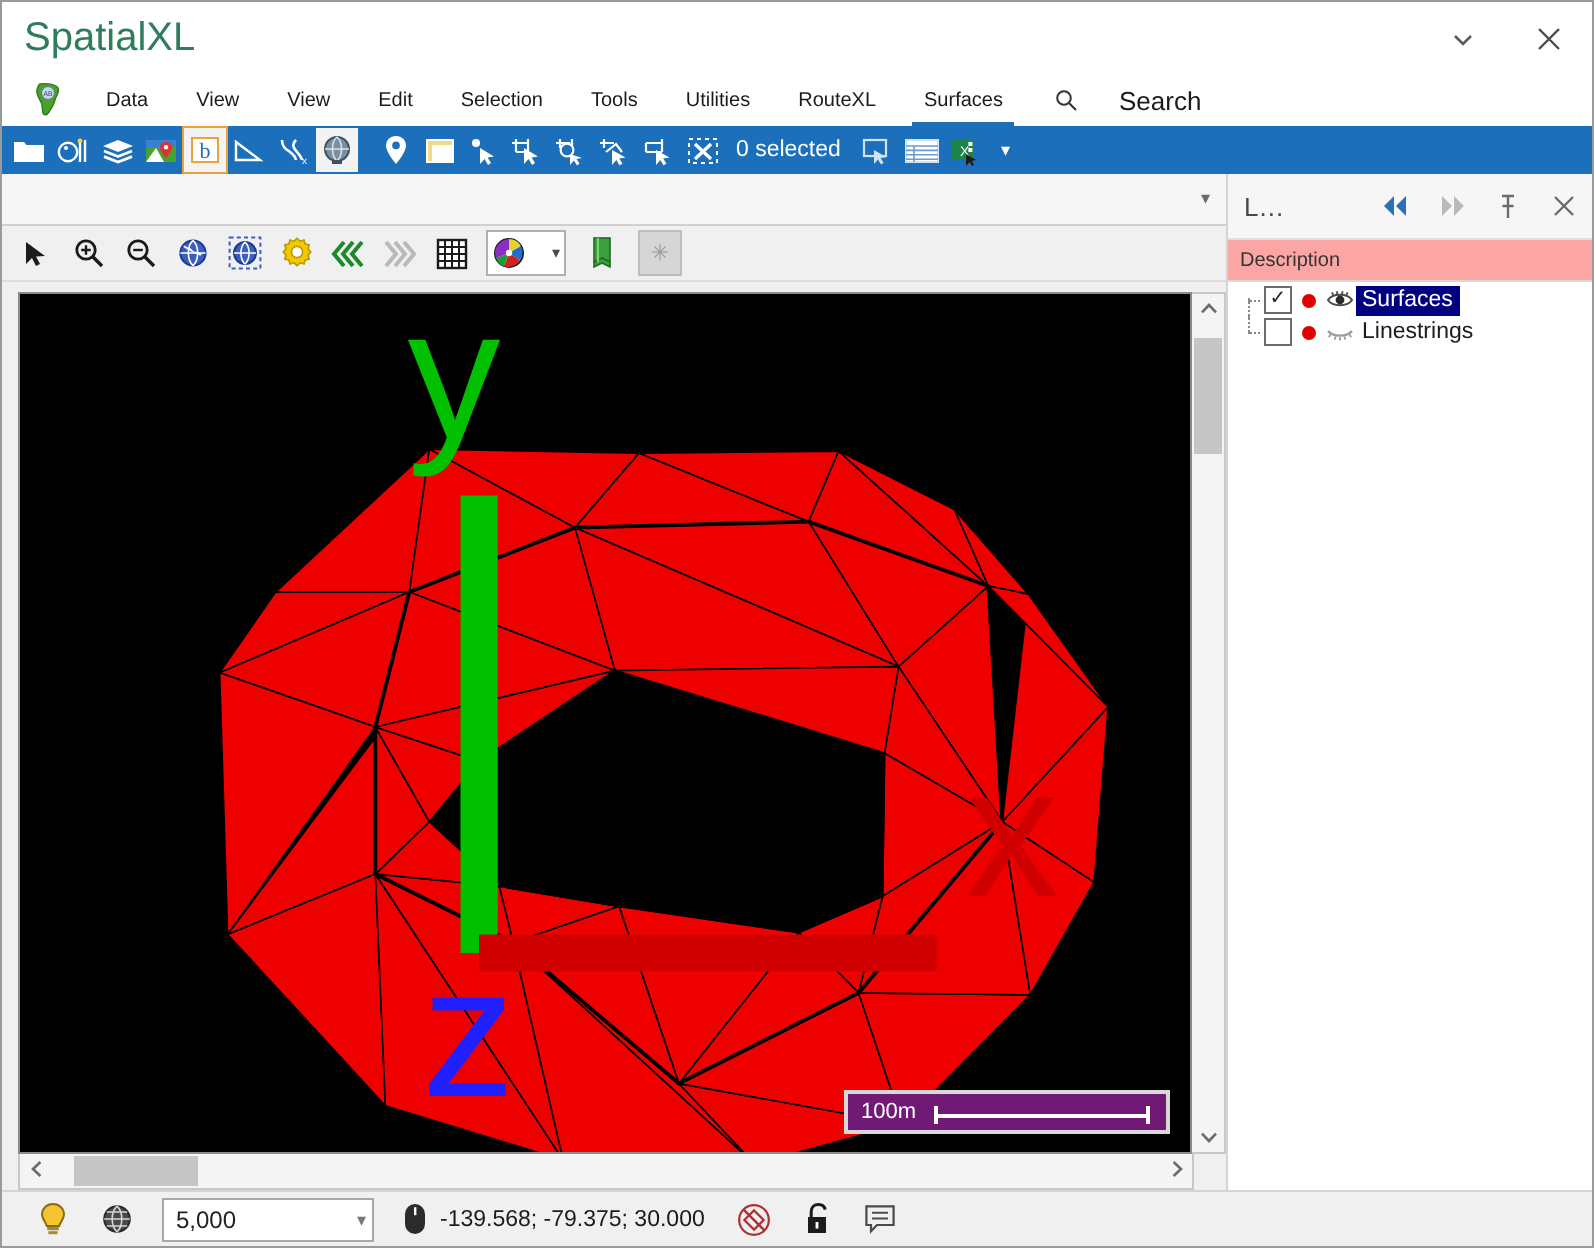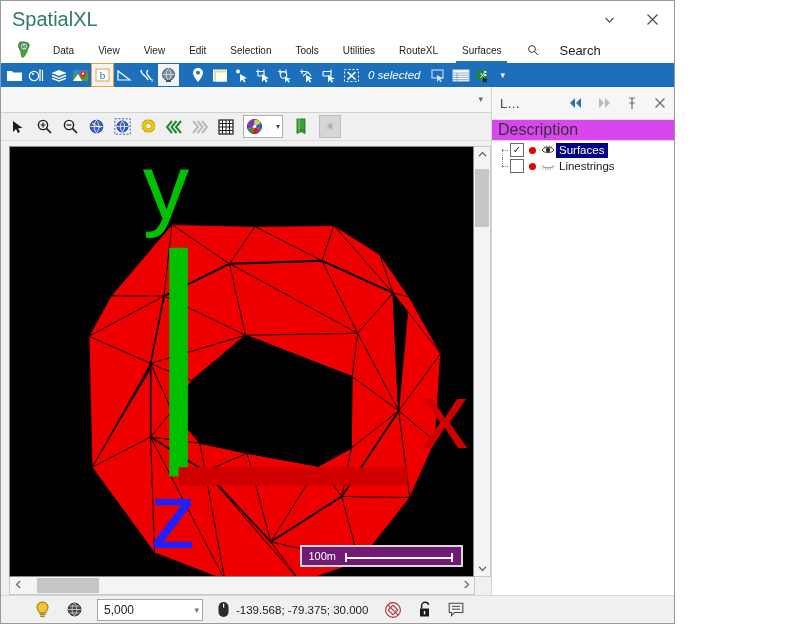"SpatialXL" #app { width: 675px -> 797px }
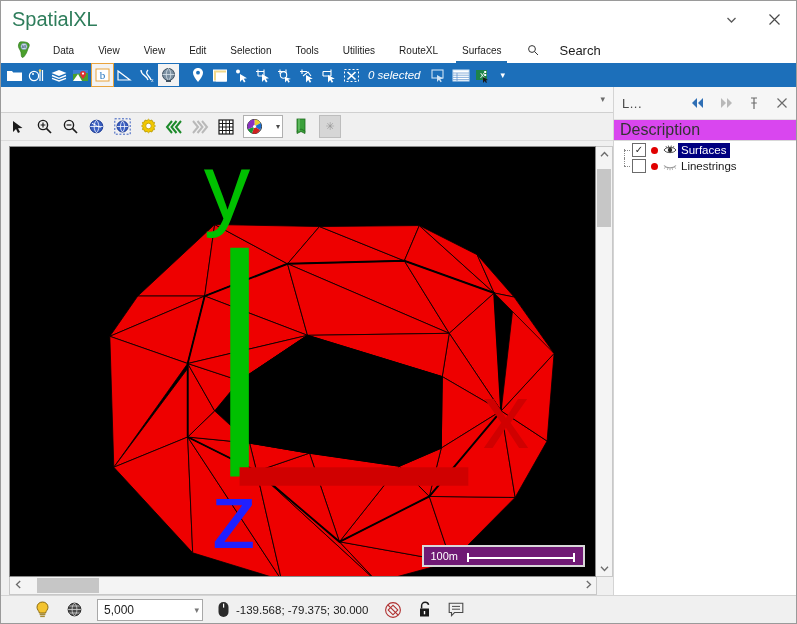"0 selected" .tb-label { font-style: italic -> none }
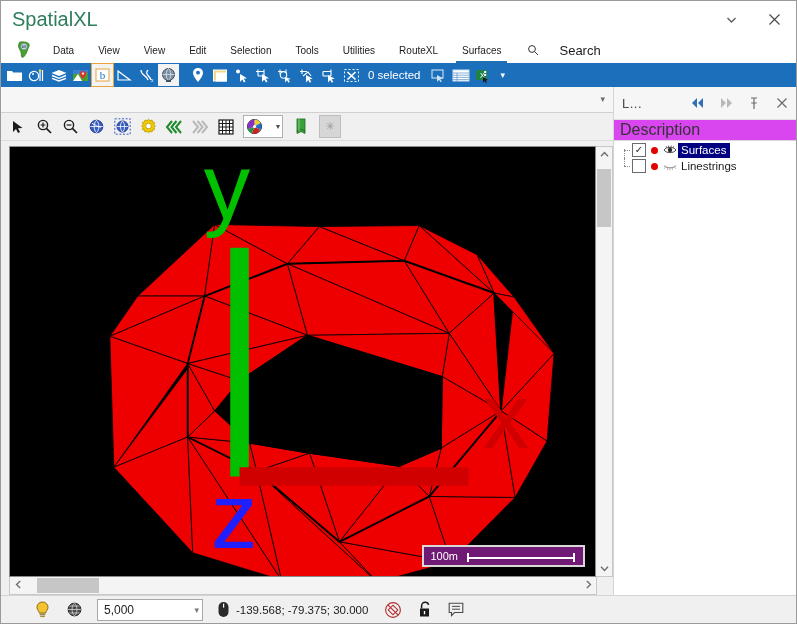"Description" .tree-header { background: #d946ef -> #fca5a5; font-size: 16px -> 10px }
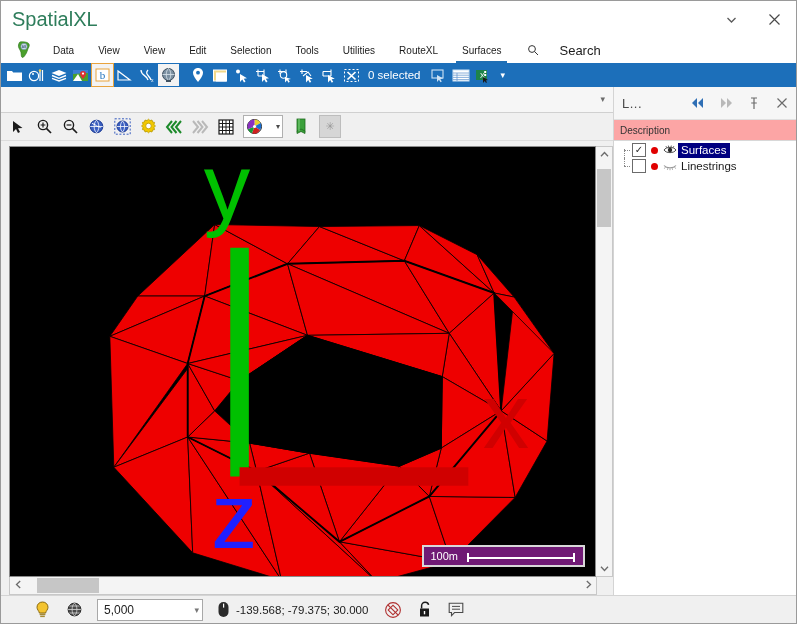"5,000" .statusbar { padding-left: 20px -> 4px }
